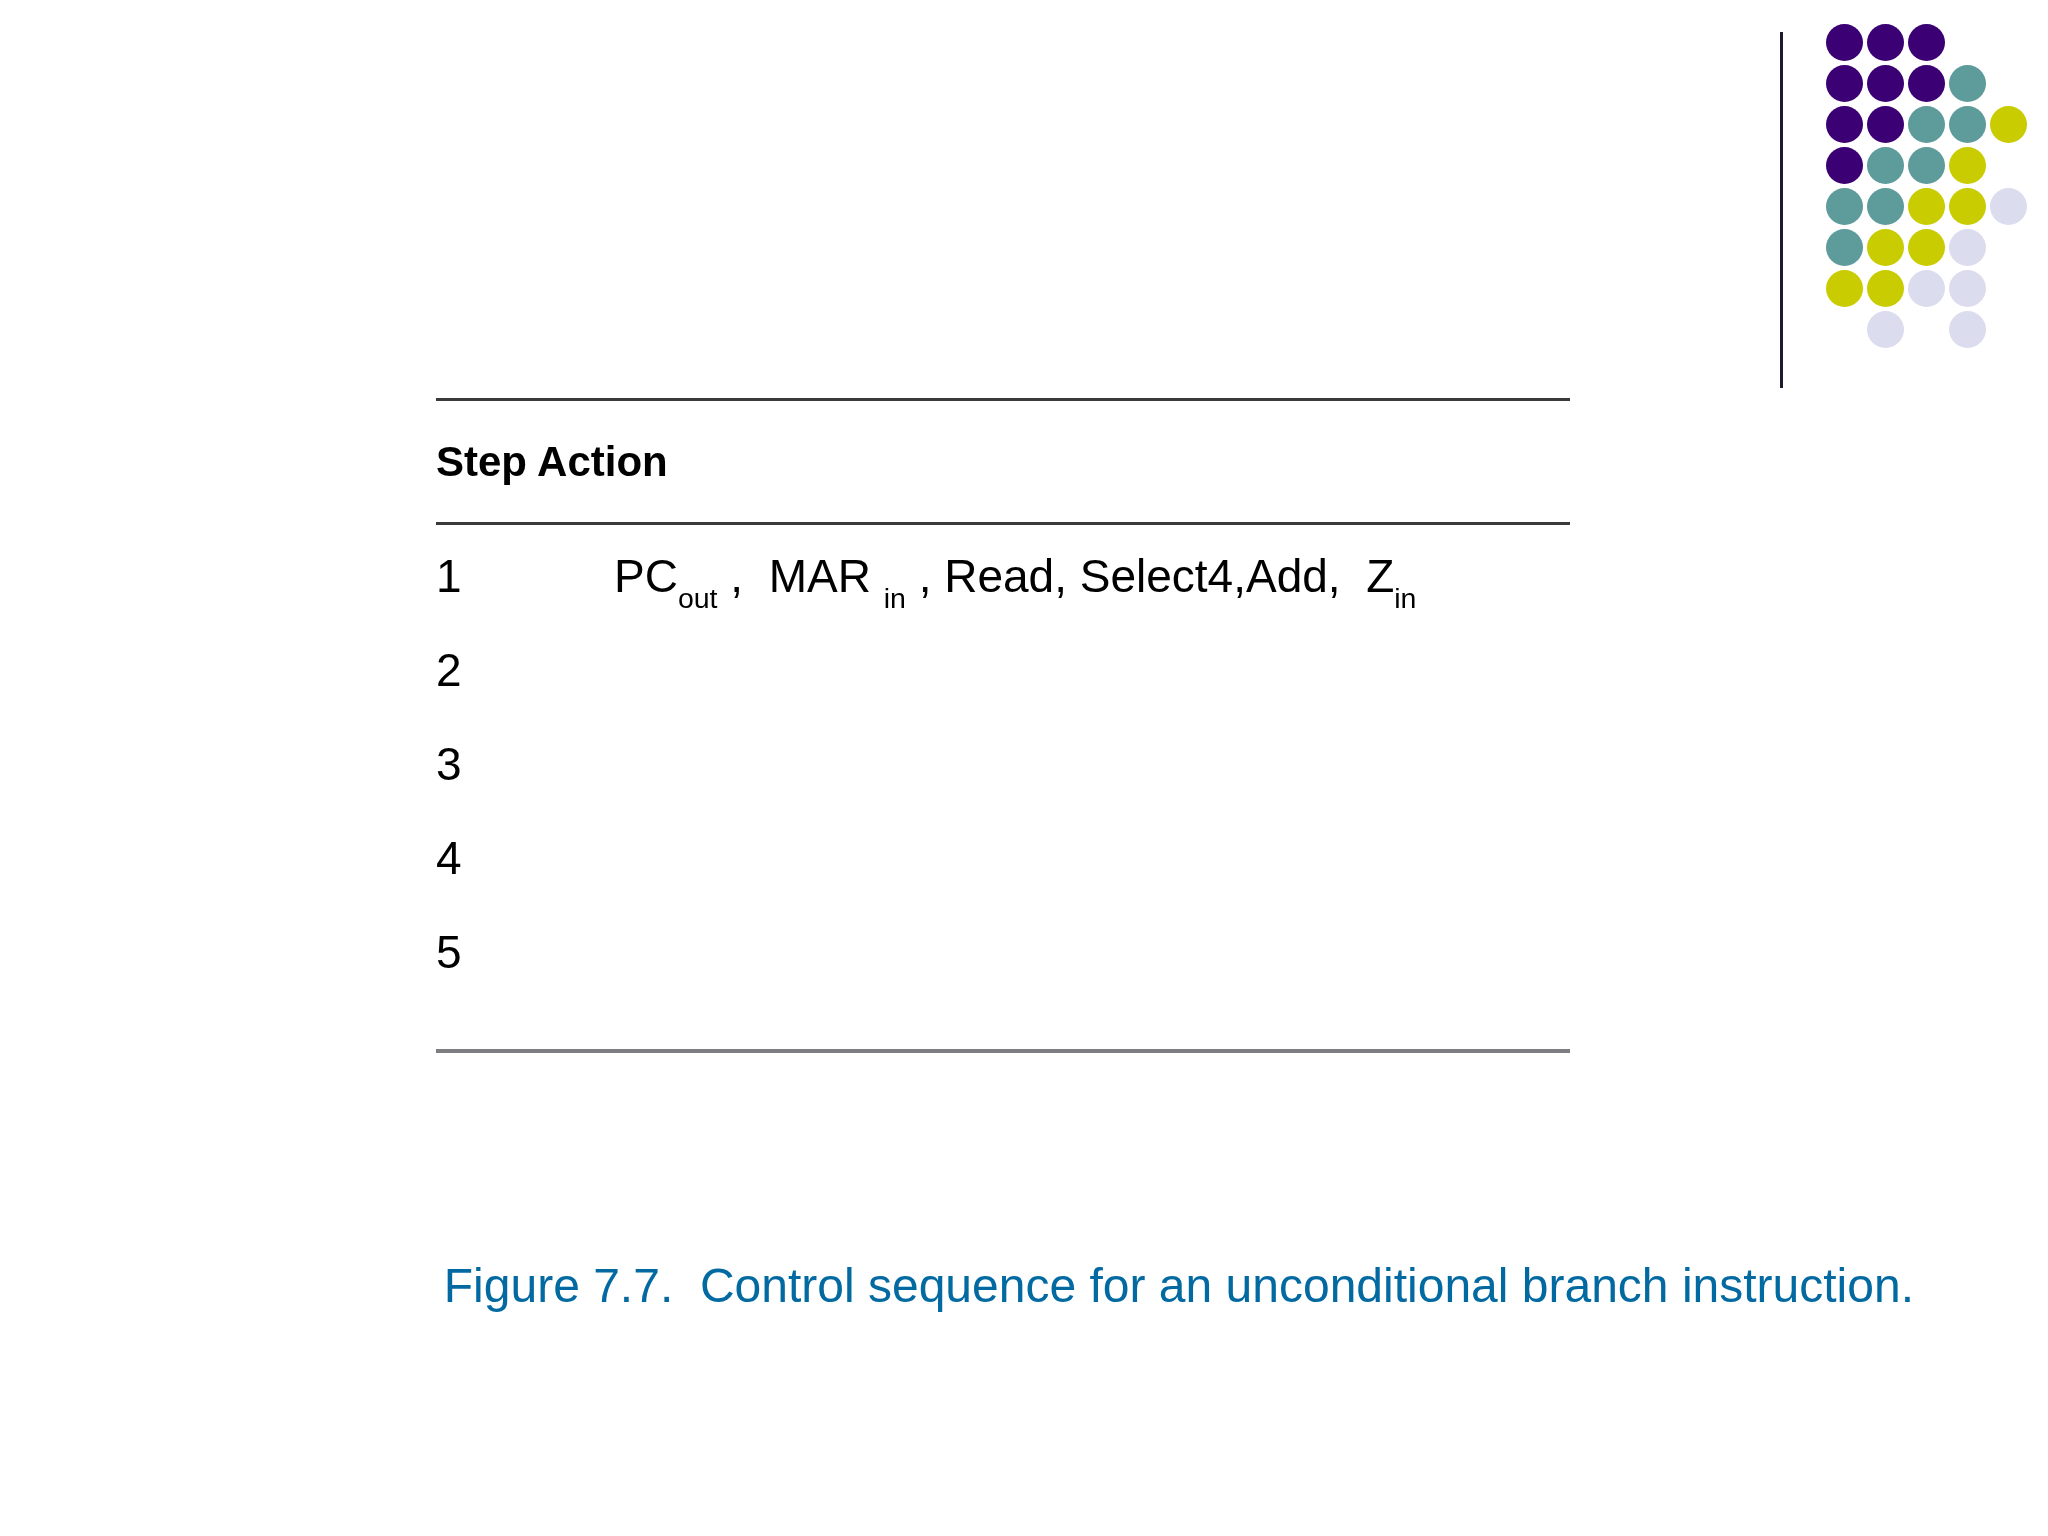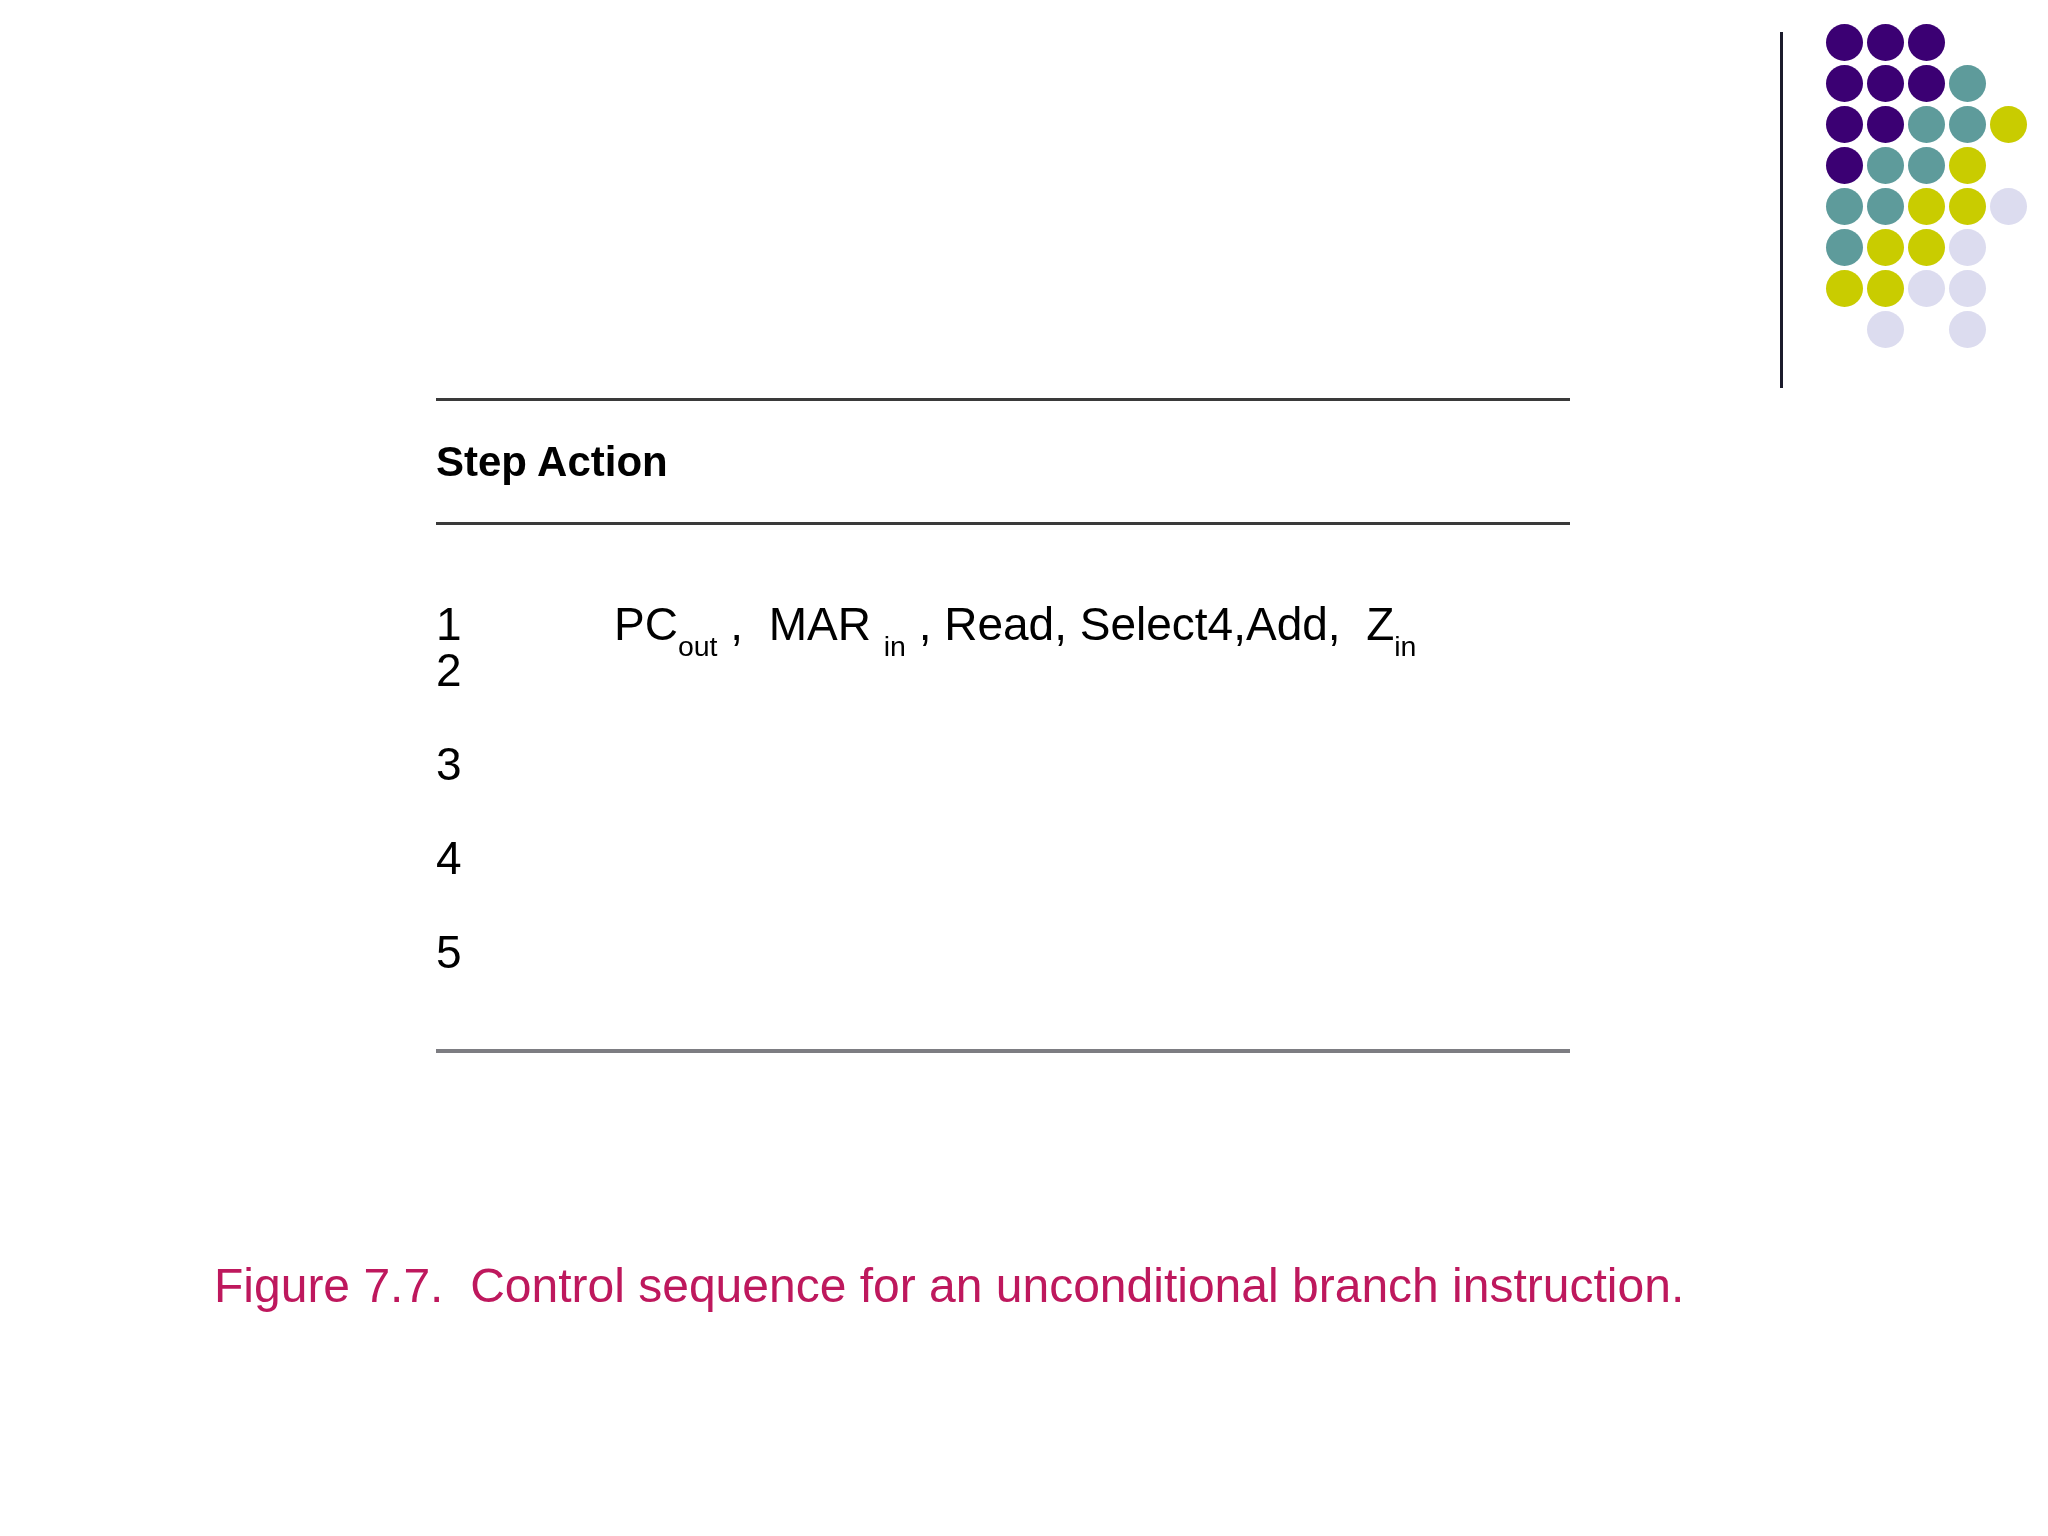"PCout , MAR in ," .row .action { margin-top: 48px -> none }
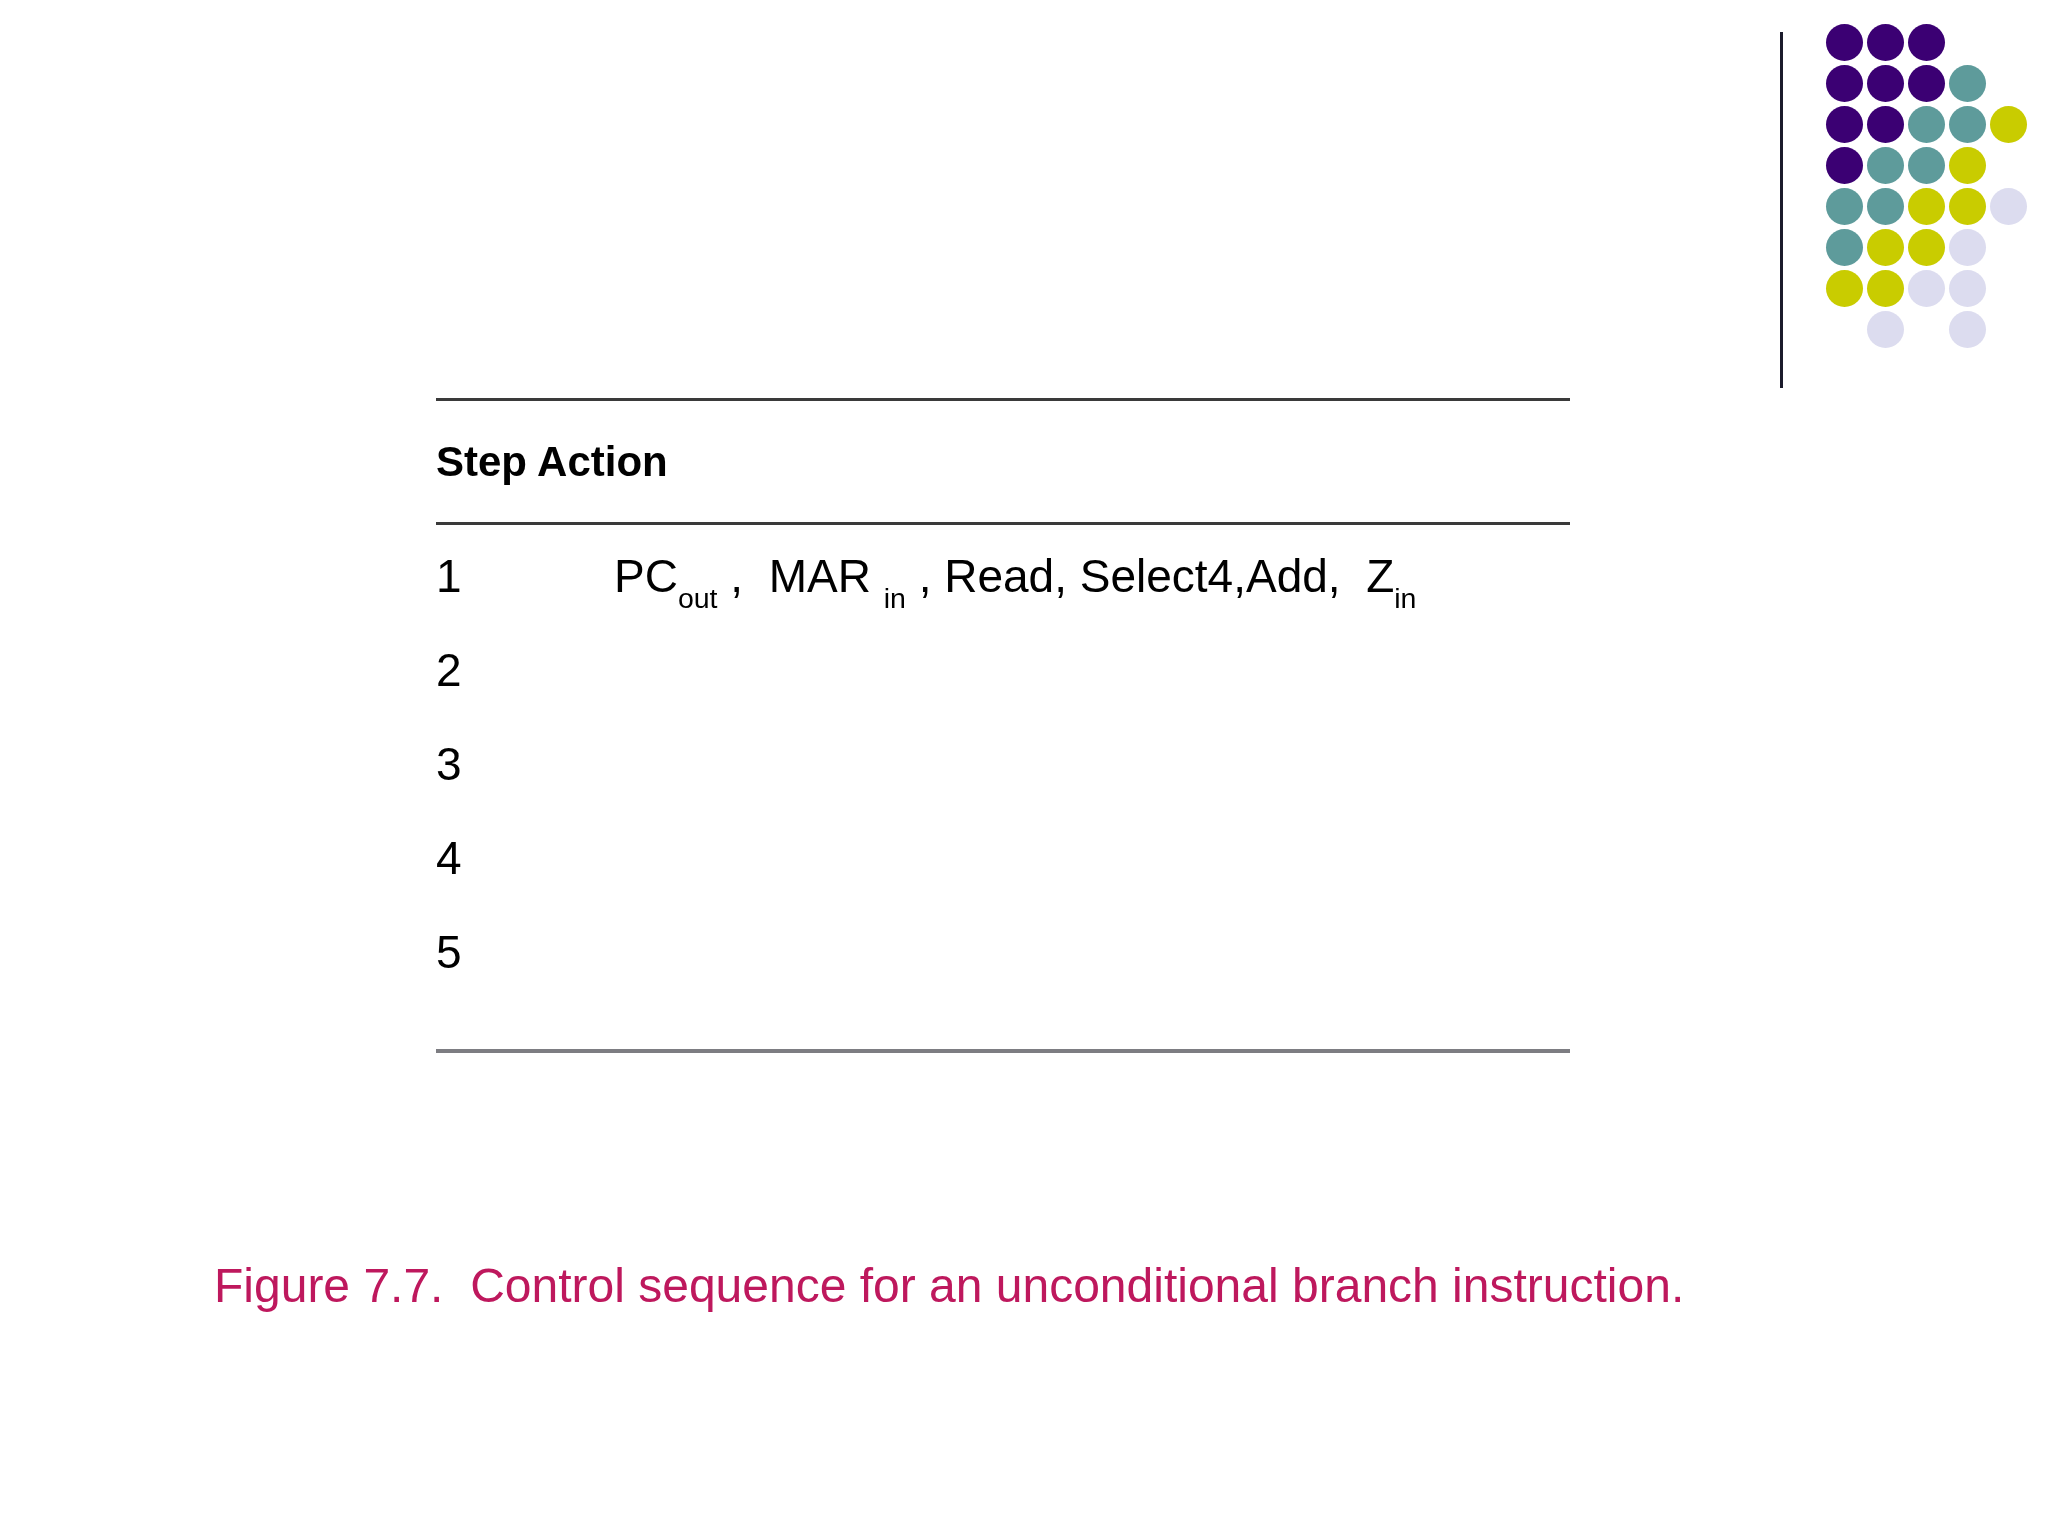"Figure 7.7. Control sequence for" #caption { color: #be185d -> #0369a1; text-align: none -> right }
